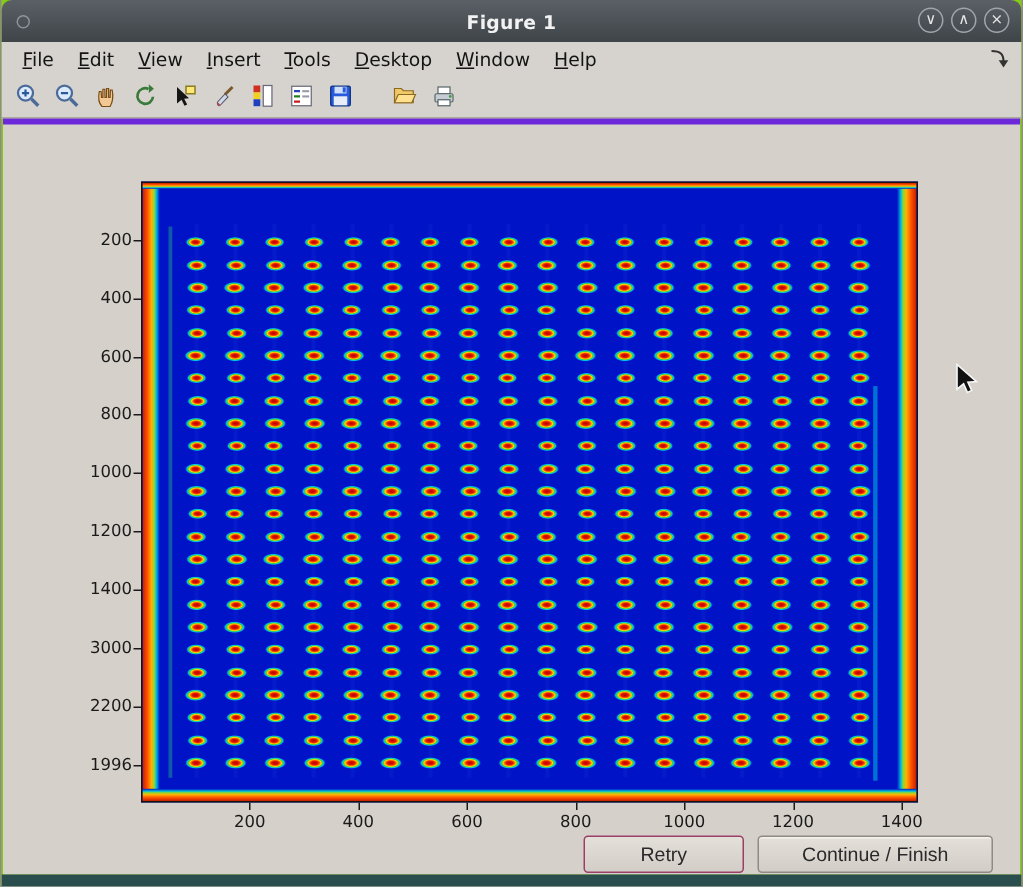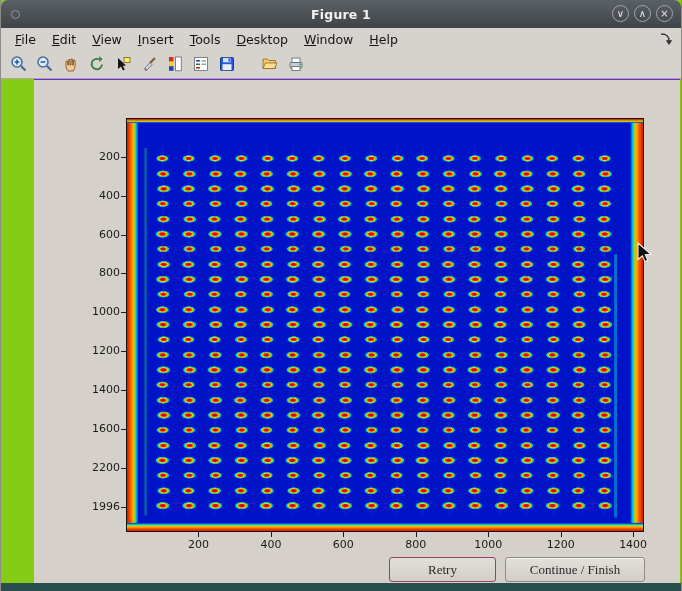"200" .canvas { border-top: 1px solid #6d28d9 -> 4px solid #6d28d9; margin-left: 32px -> none }
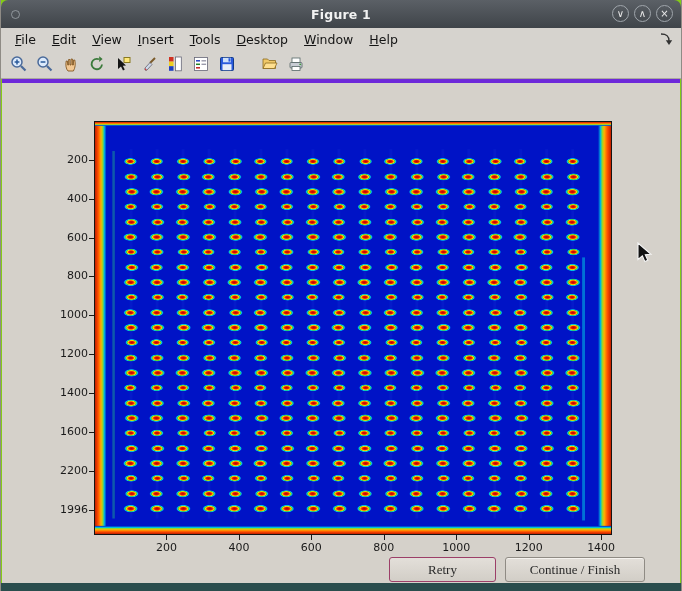"1600" div.ytick-label { text: 1600 -> 3000 }
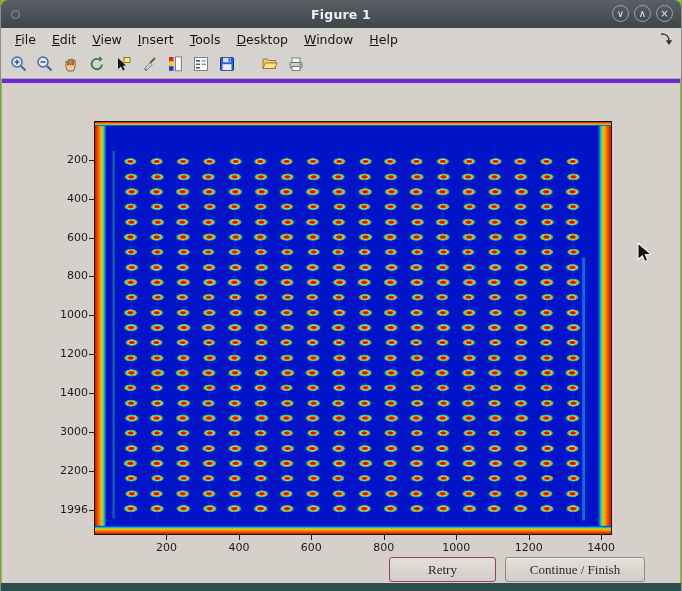"Retry" .ui-btn { font-family: Liberation Serif, serif -> Liberation Sans, sans-serif }
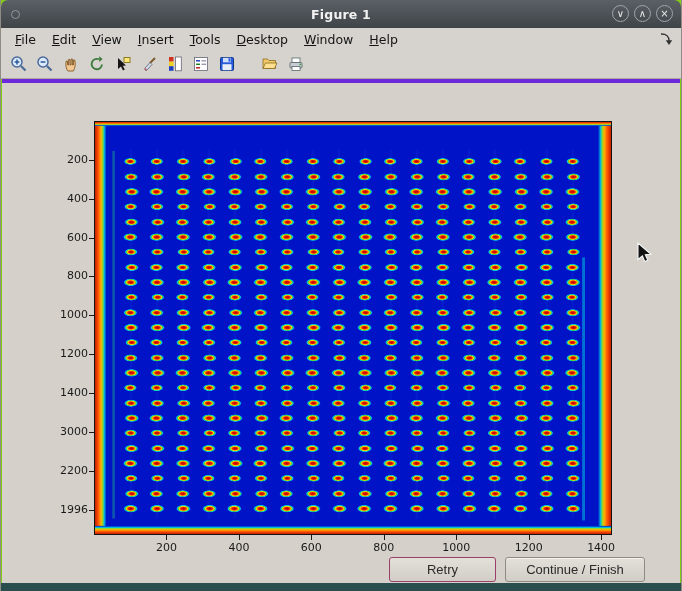"Continue / Finish" .btn-continue { width: 140px -> 157px }
